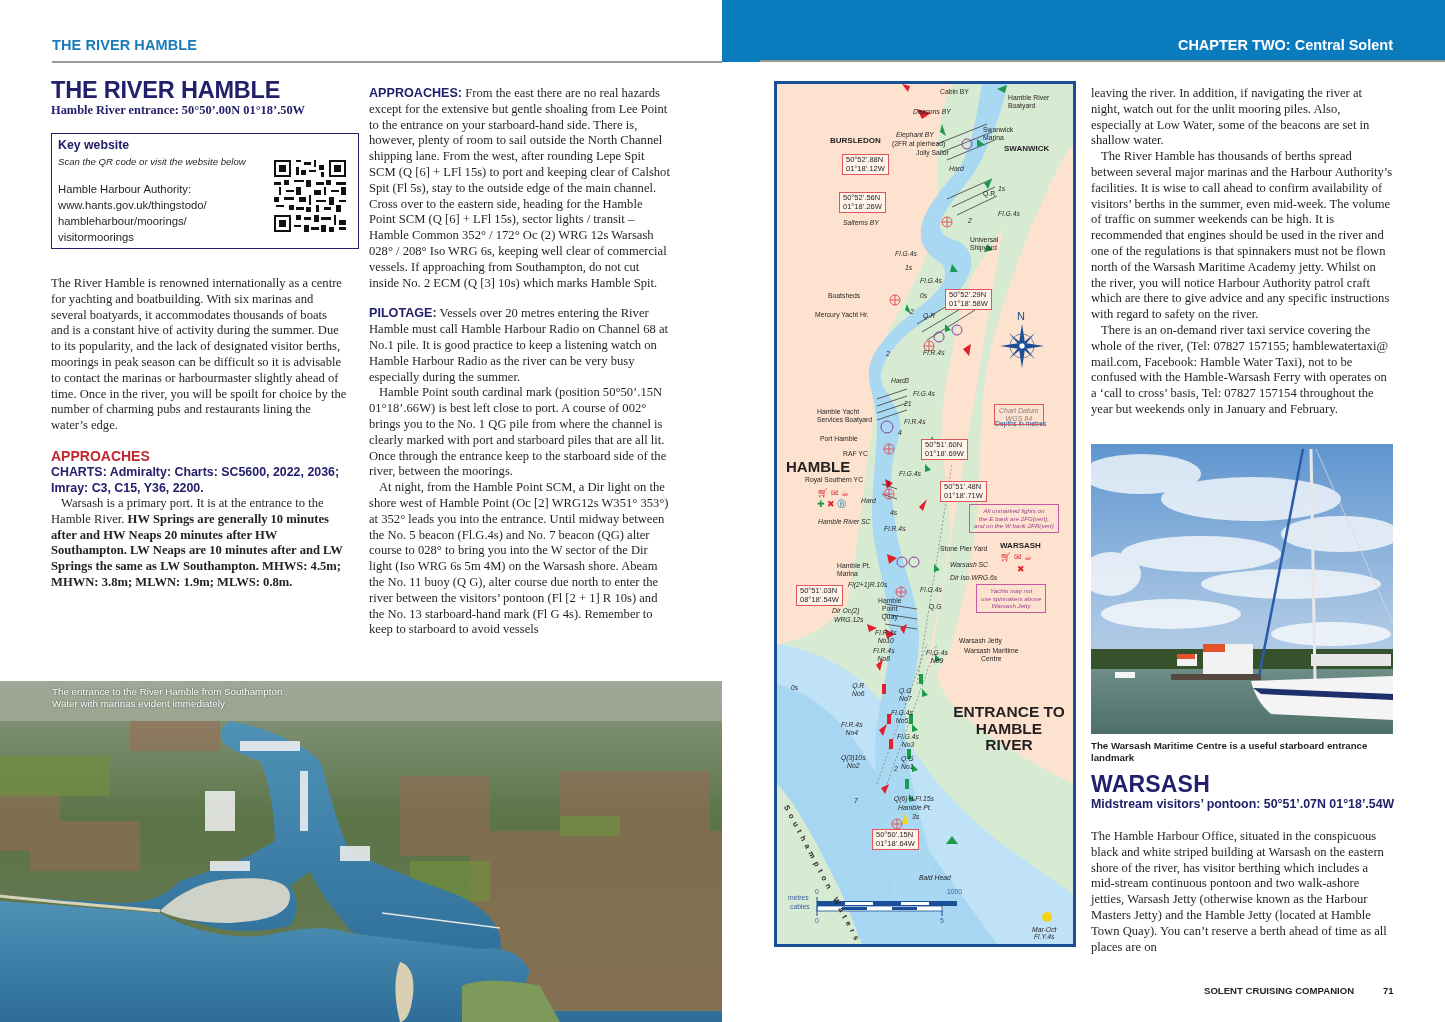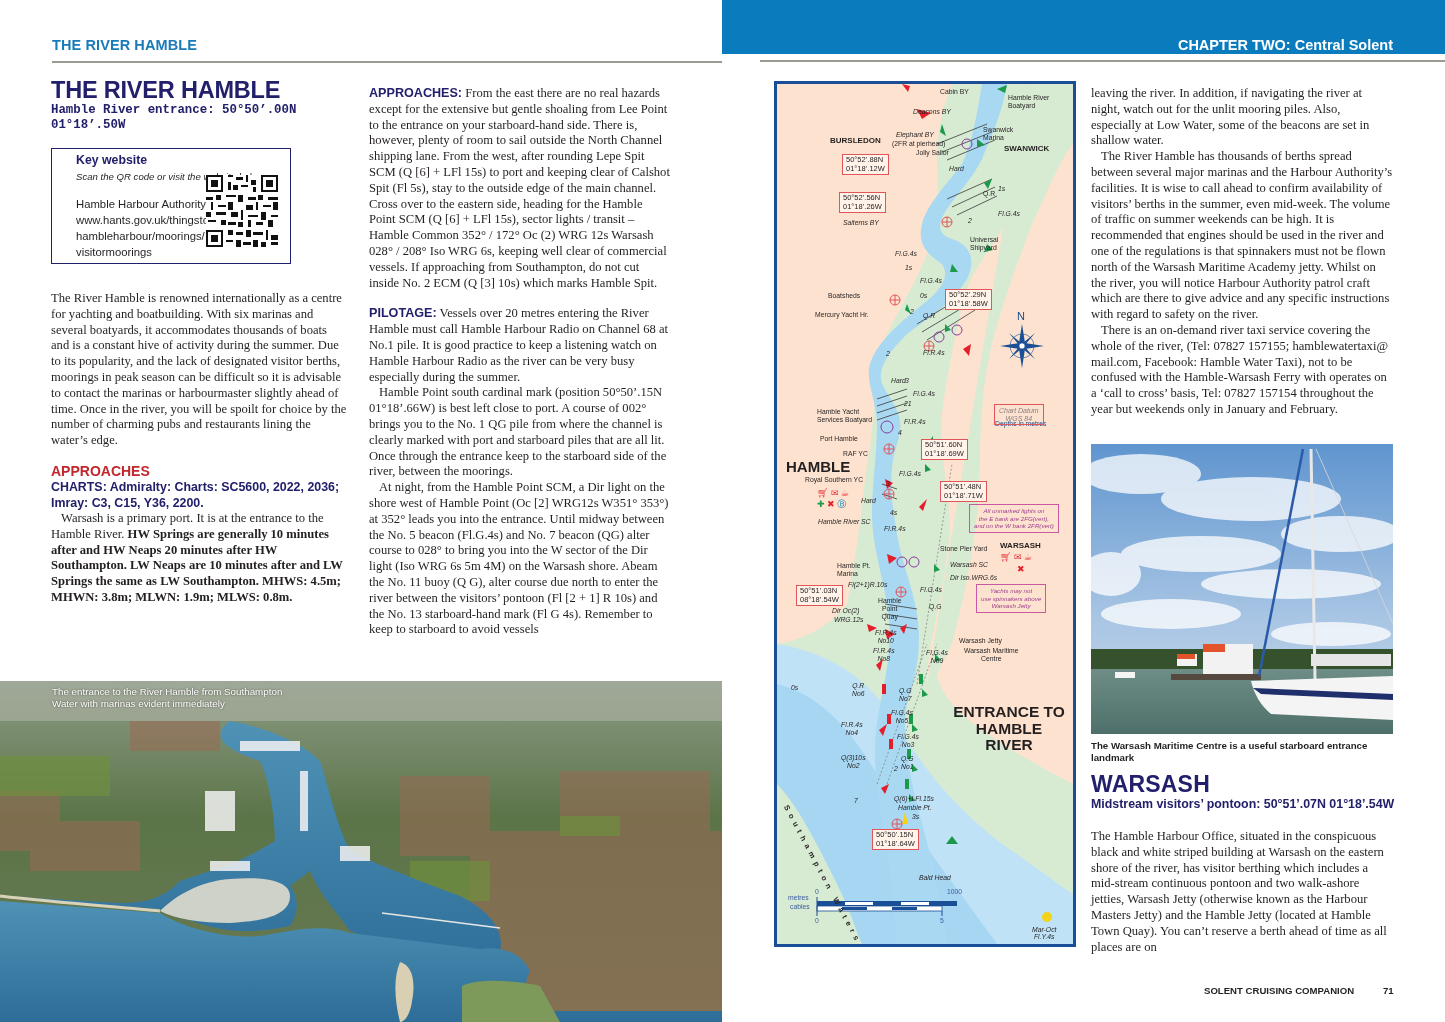"CHAPTER TWO: Central Solent" .right-header { height: 54px -> 62px }
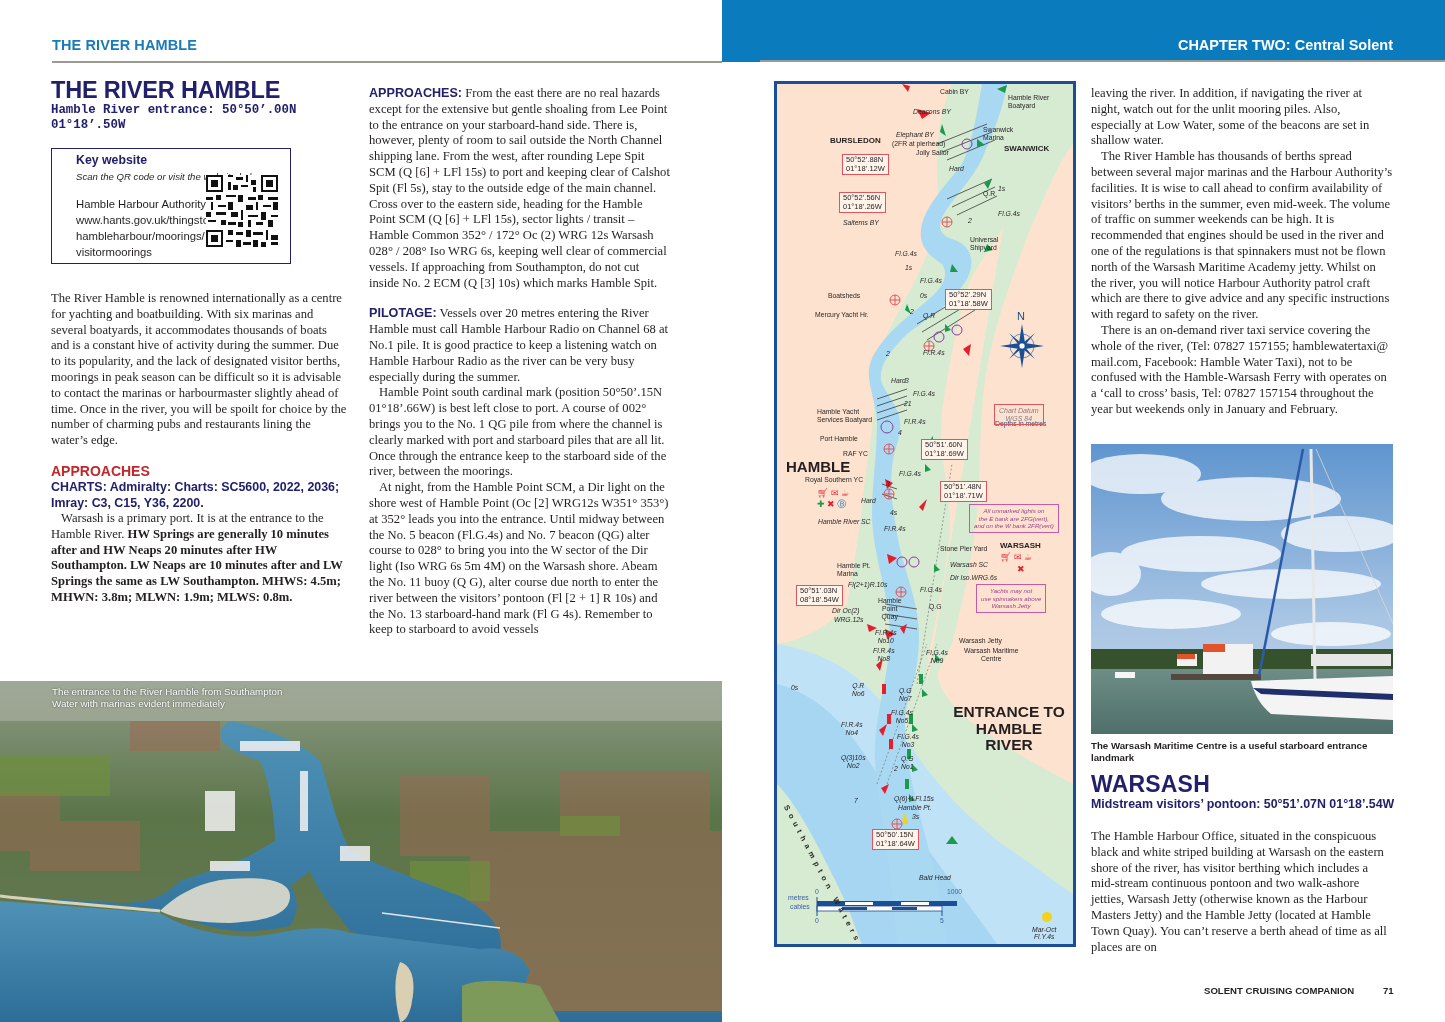"Hamble River entrance: 50°50’.00N" .h1sub { font-family: Liberation Mono, monospace -> Liberation Serif, serif }
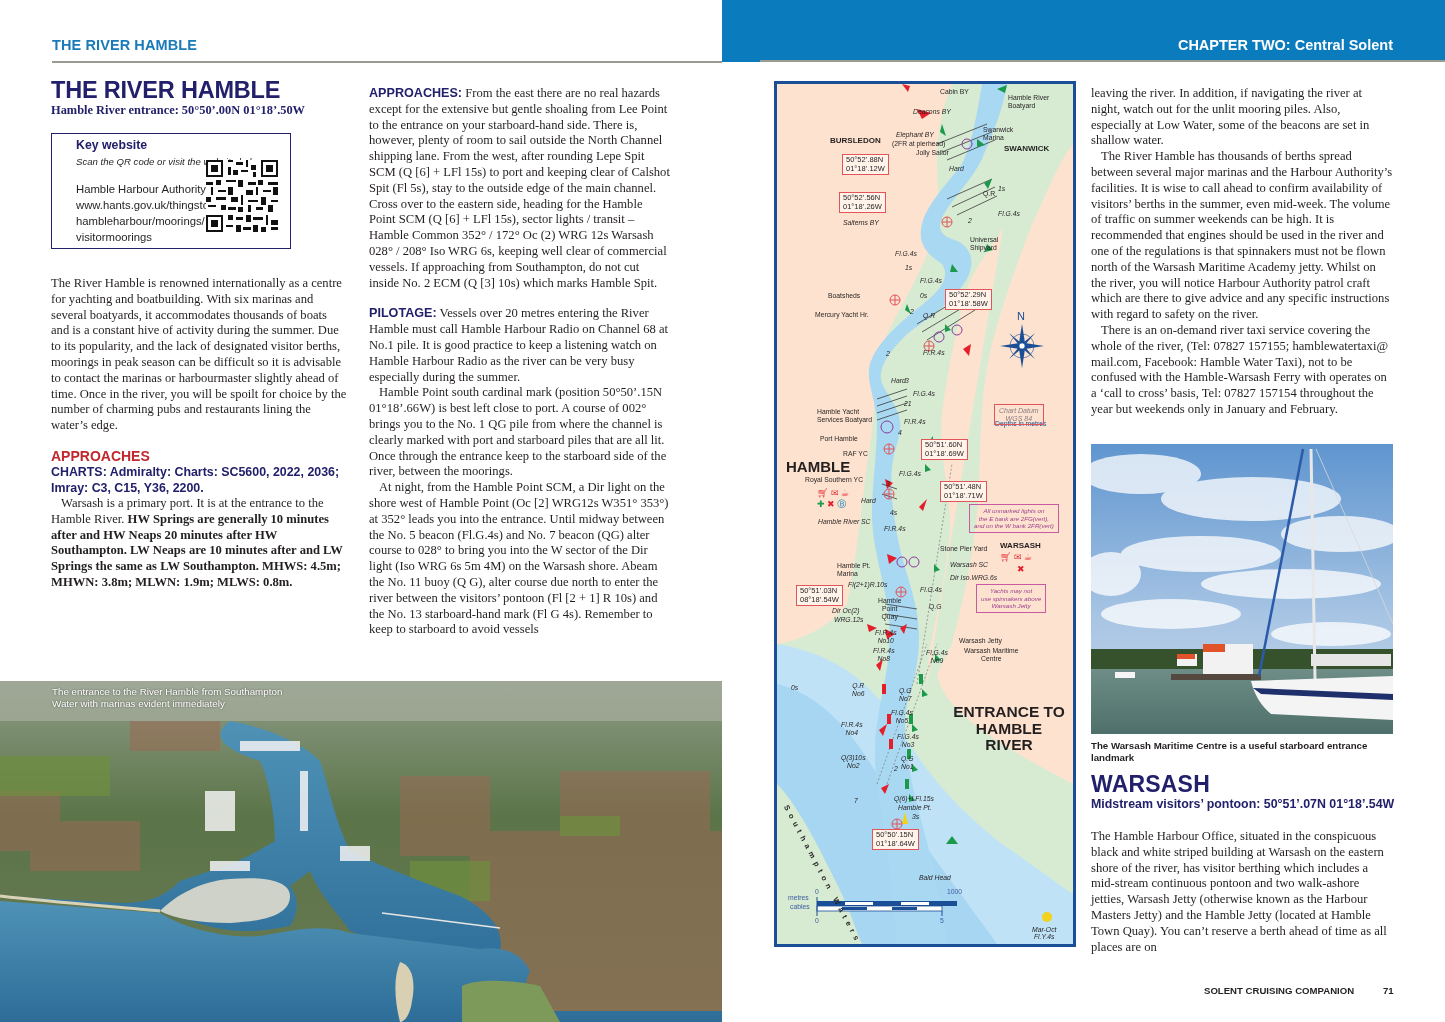"Key website" .keybox { padding: 4px 24px -> 4px 6px; width: 240px -> 308px }
